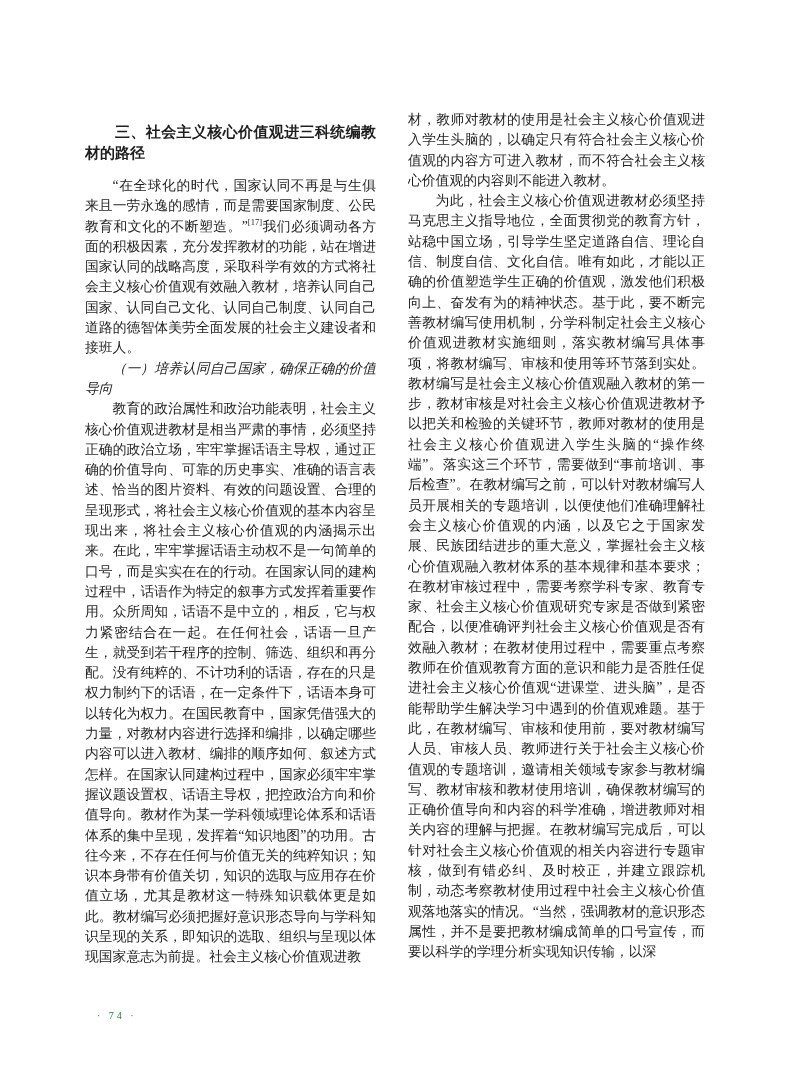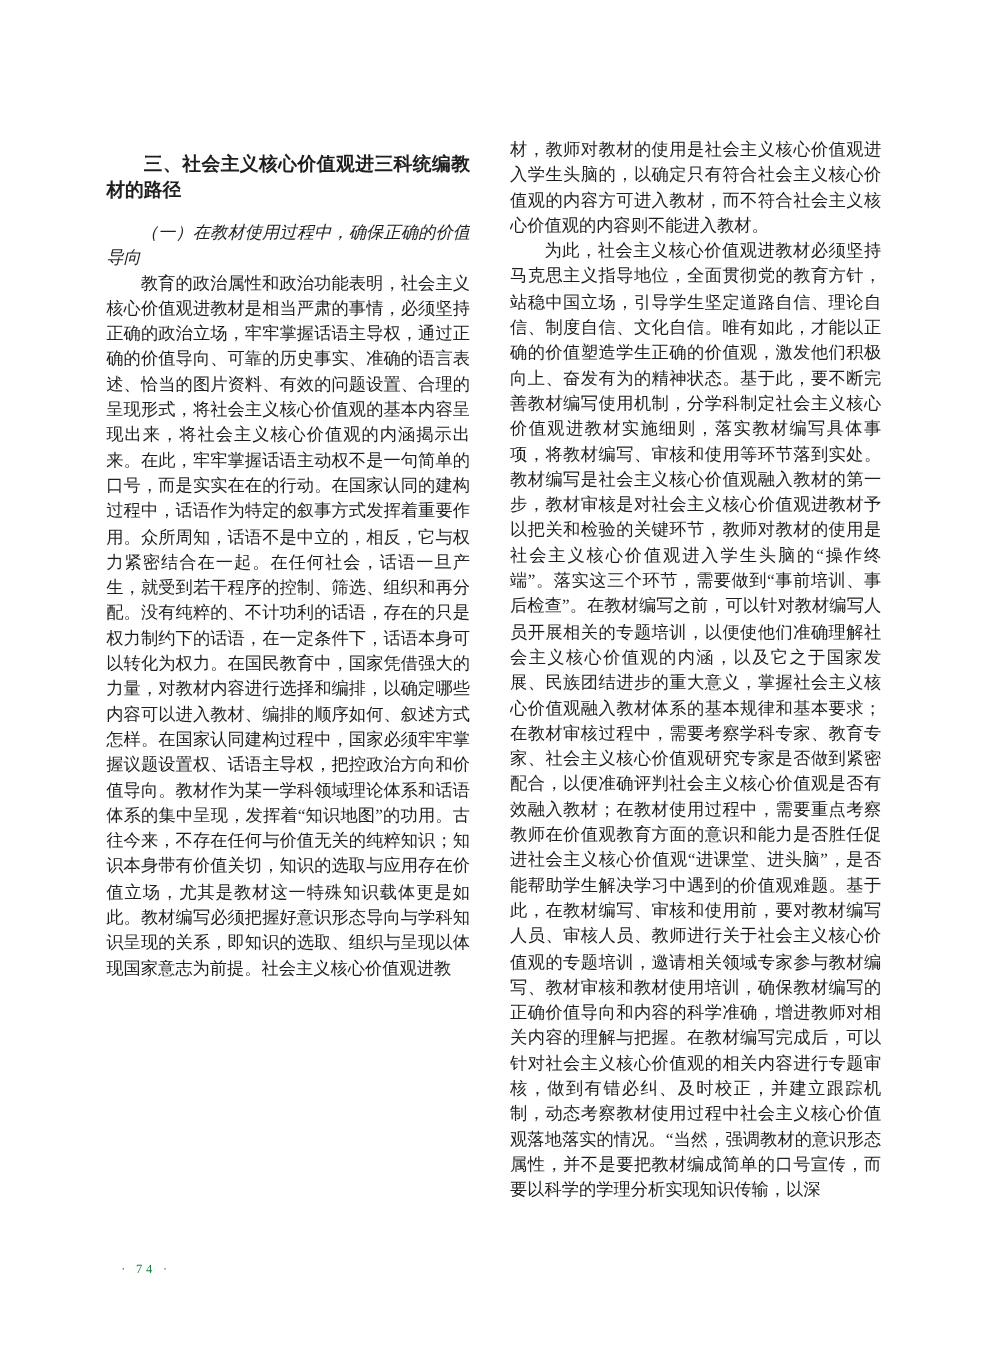"“在全球化的时代，国家认同不再是与生俱来且一劳永逸的感情，而是需要国家制度、公民" p.para { html: none -> <p><span>“在全球化的时代，国家认同不再是与生俱来且一劳永逸的感情，而是需要国家制度、公民教育和文化的不断塑造。”</span><sup>[17]</sup><span>我们必须调动各方面的积极因素，充分发挥教材的功能，站在增进国家认同的战略高度，采取科学有效的方式将社会主义核心价值观有效融入教材，培养认同自己国家、认同自己文化、认同自己制度、认同自己道路的德智体美劳全面发展的社会主义建设者和接班人。</span></p> }
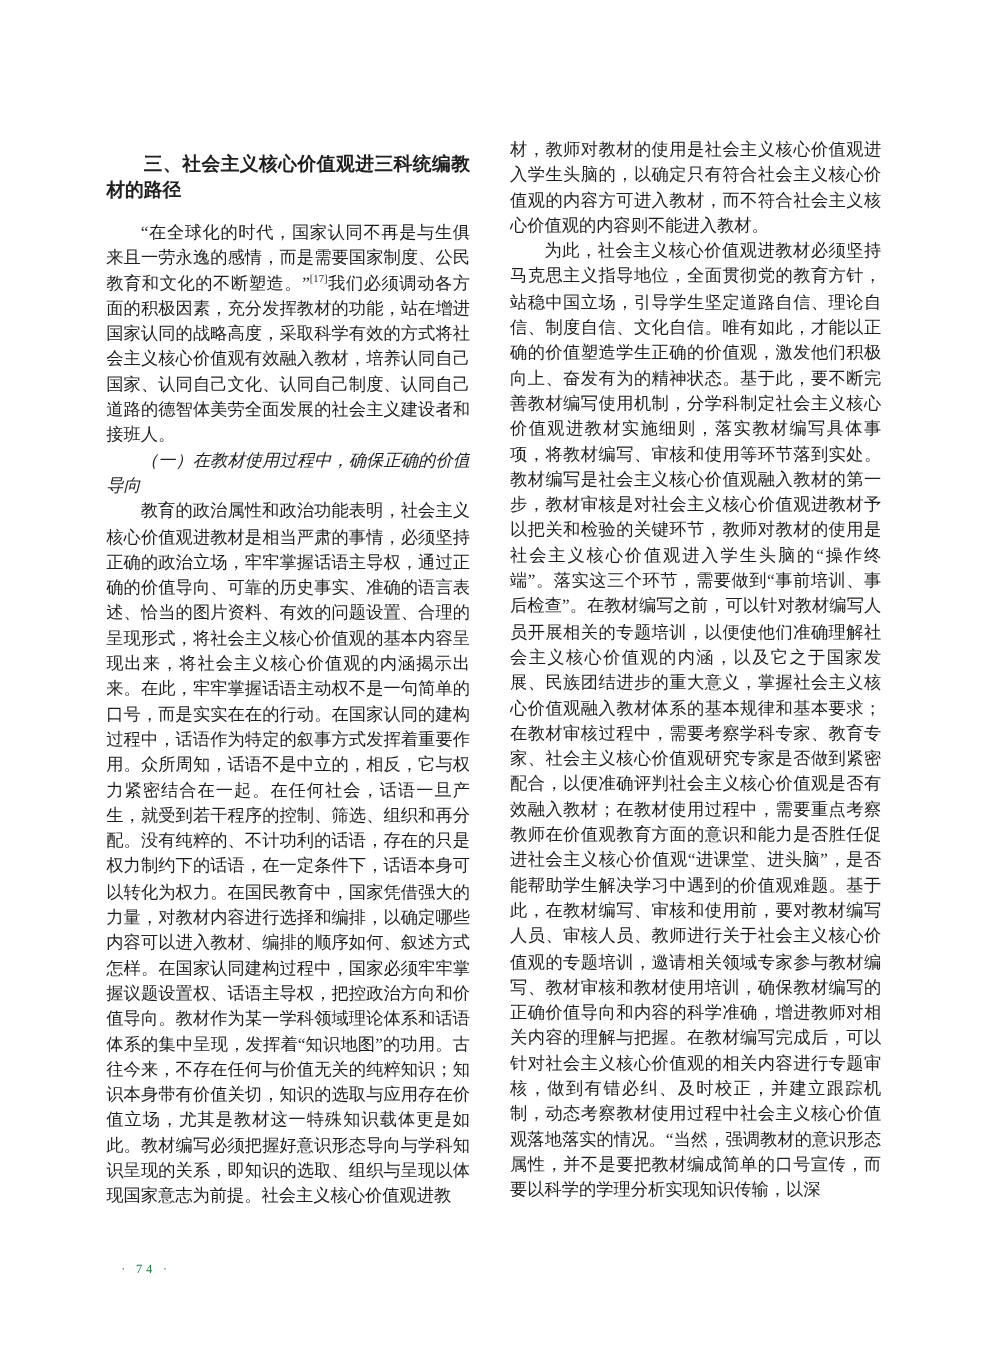"（一）在教材使用过程中，确保正确的价值导向" p.para { text: 在教材使用过程中 -> 培养认同自己国家 }
